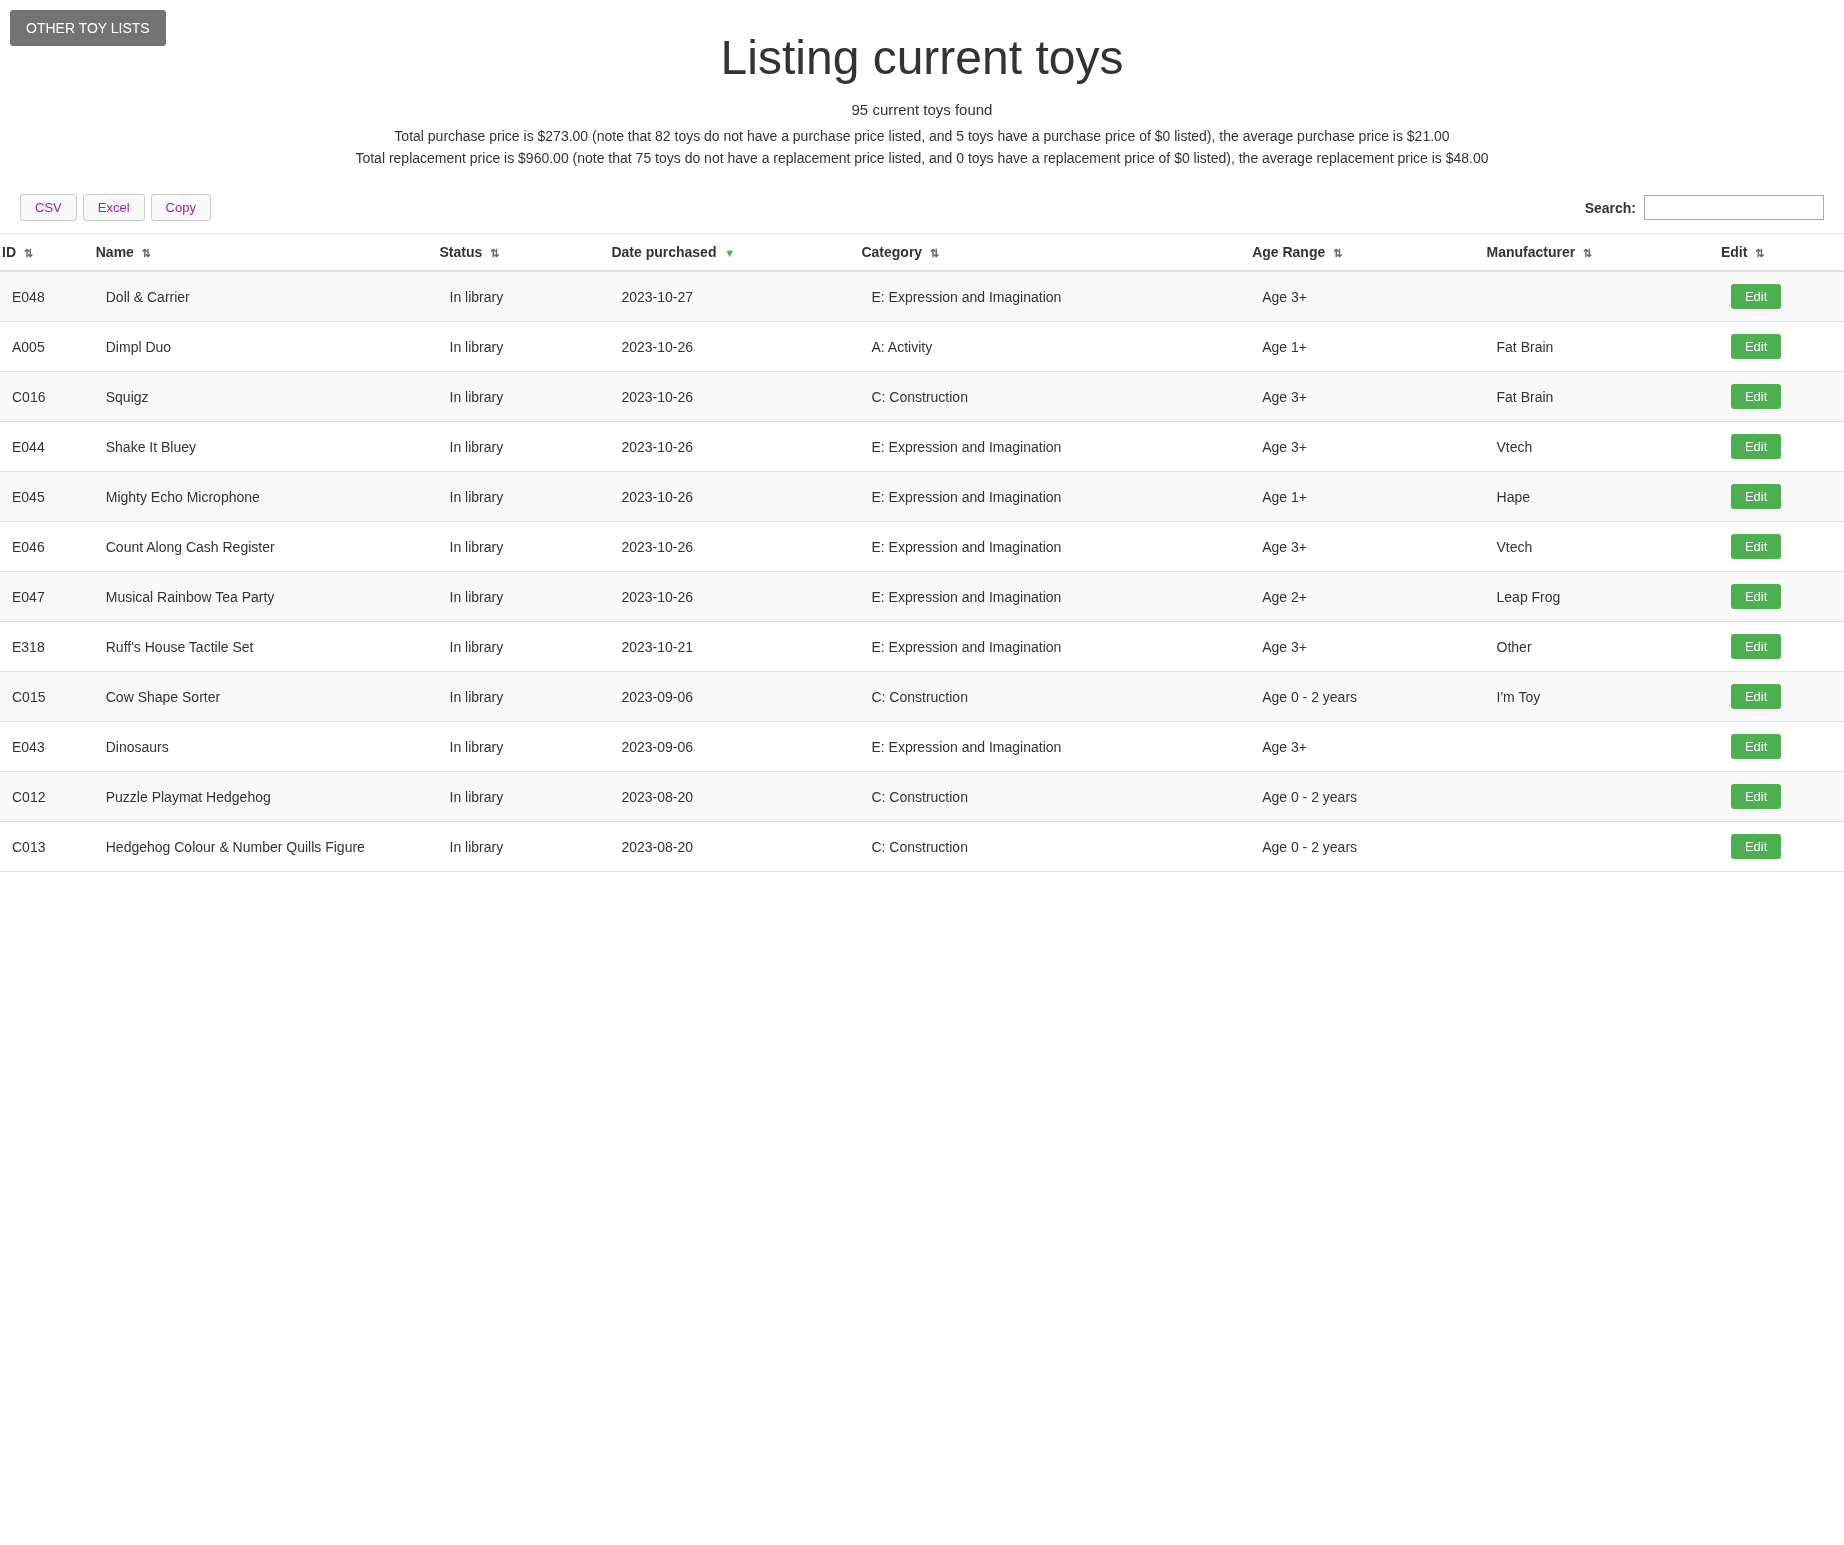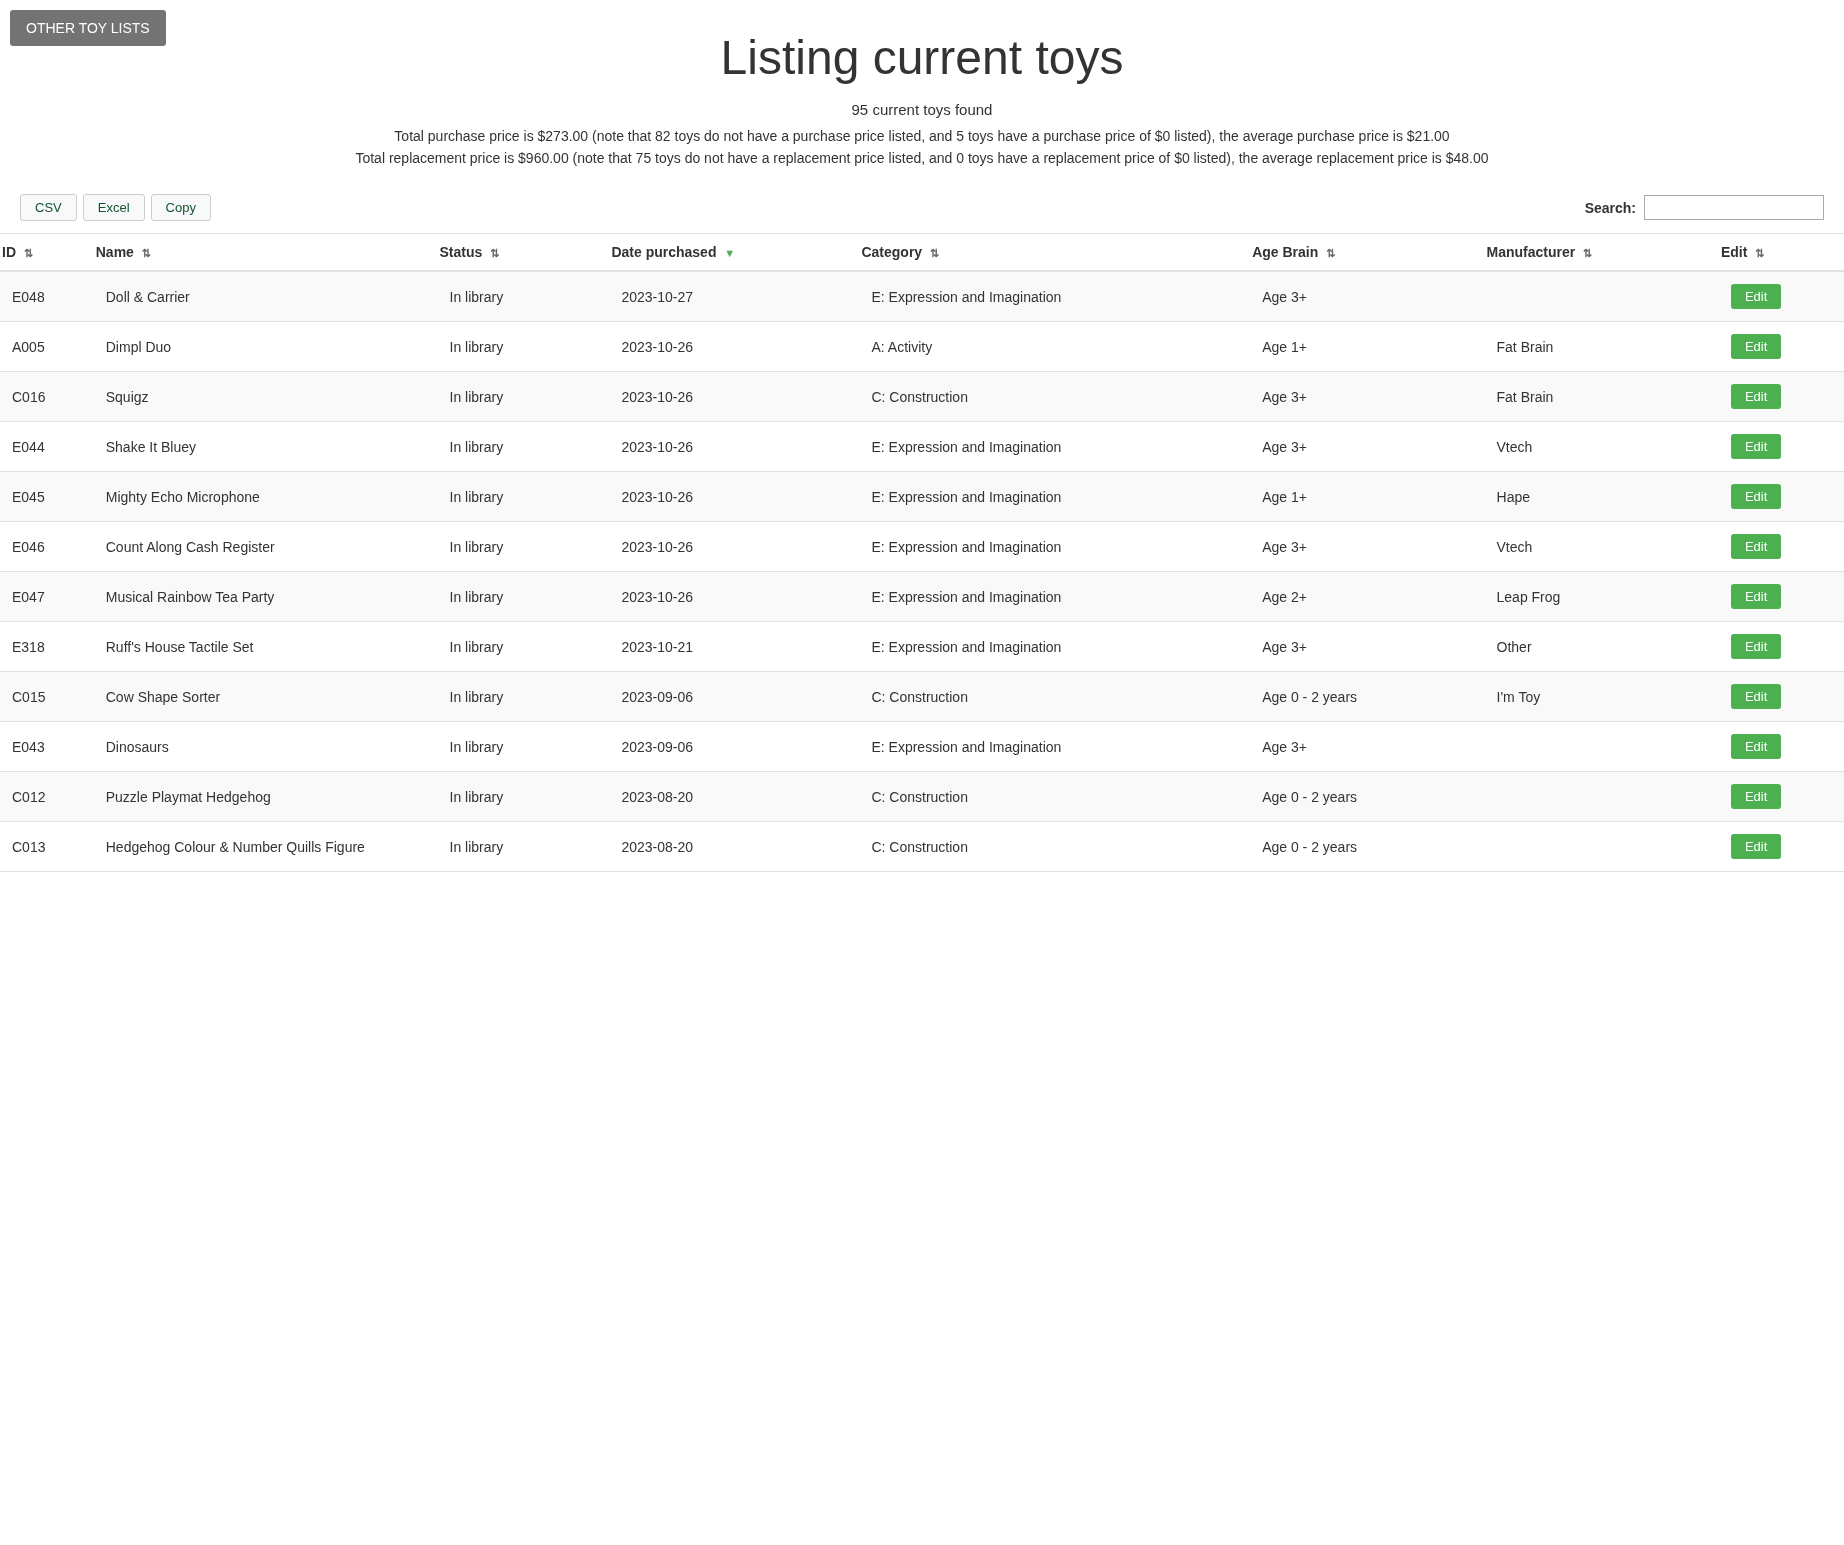"CSV" .toolbar-btn { color: #14532d -> #a21caf }
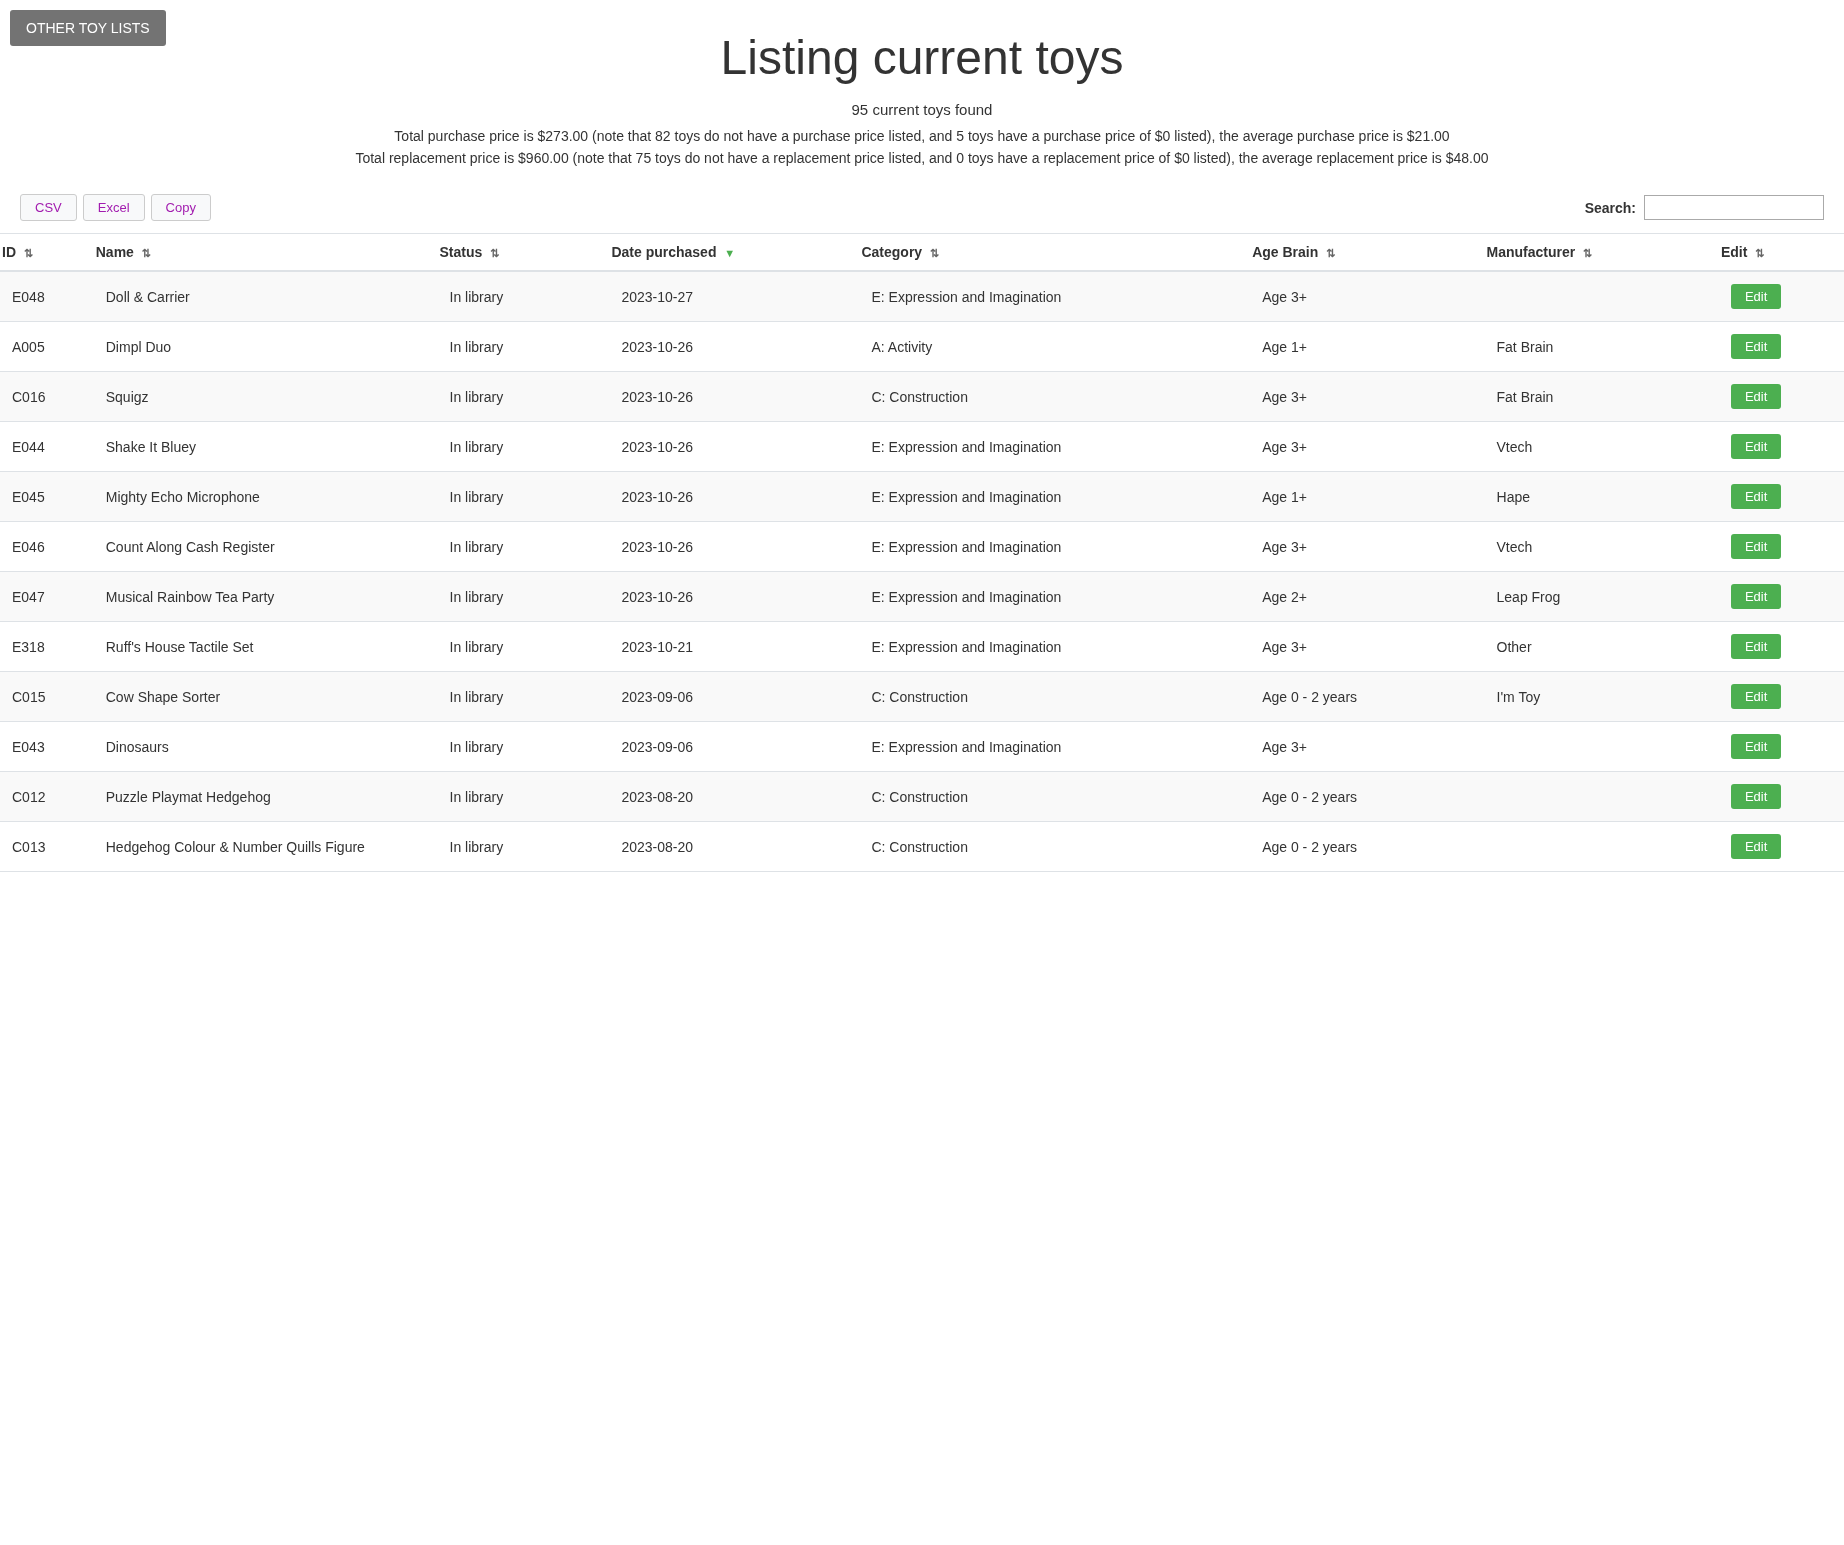"Age Brain" span { text: Brain -> Range }
